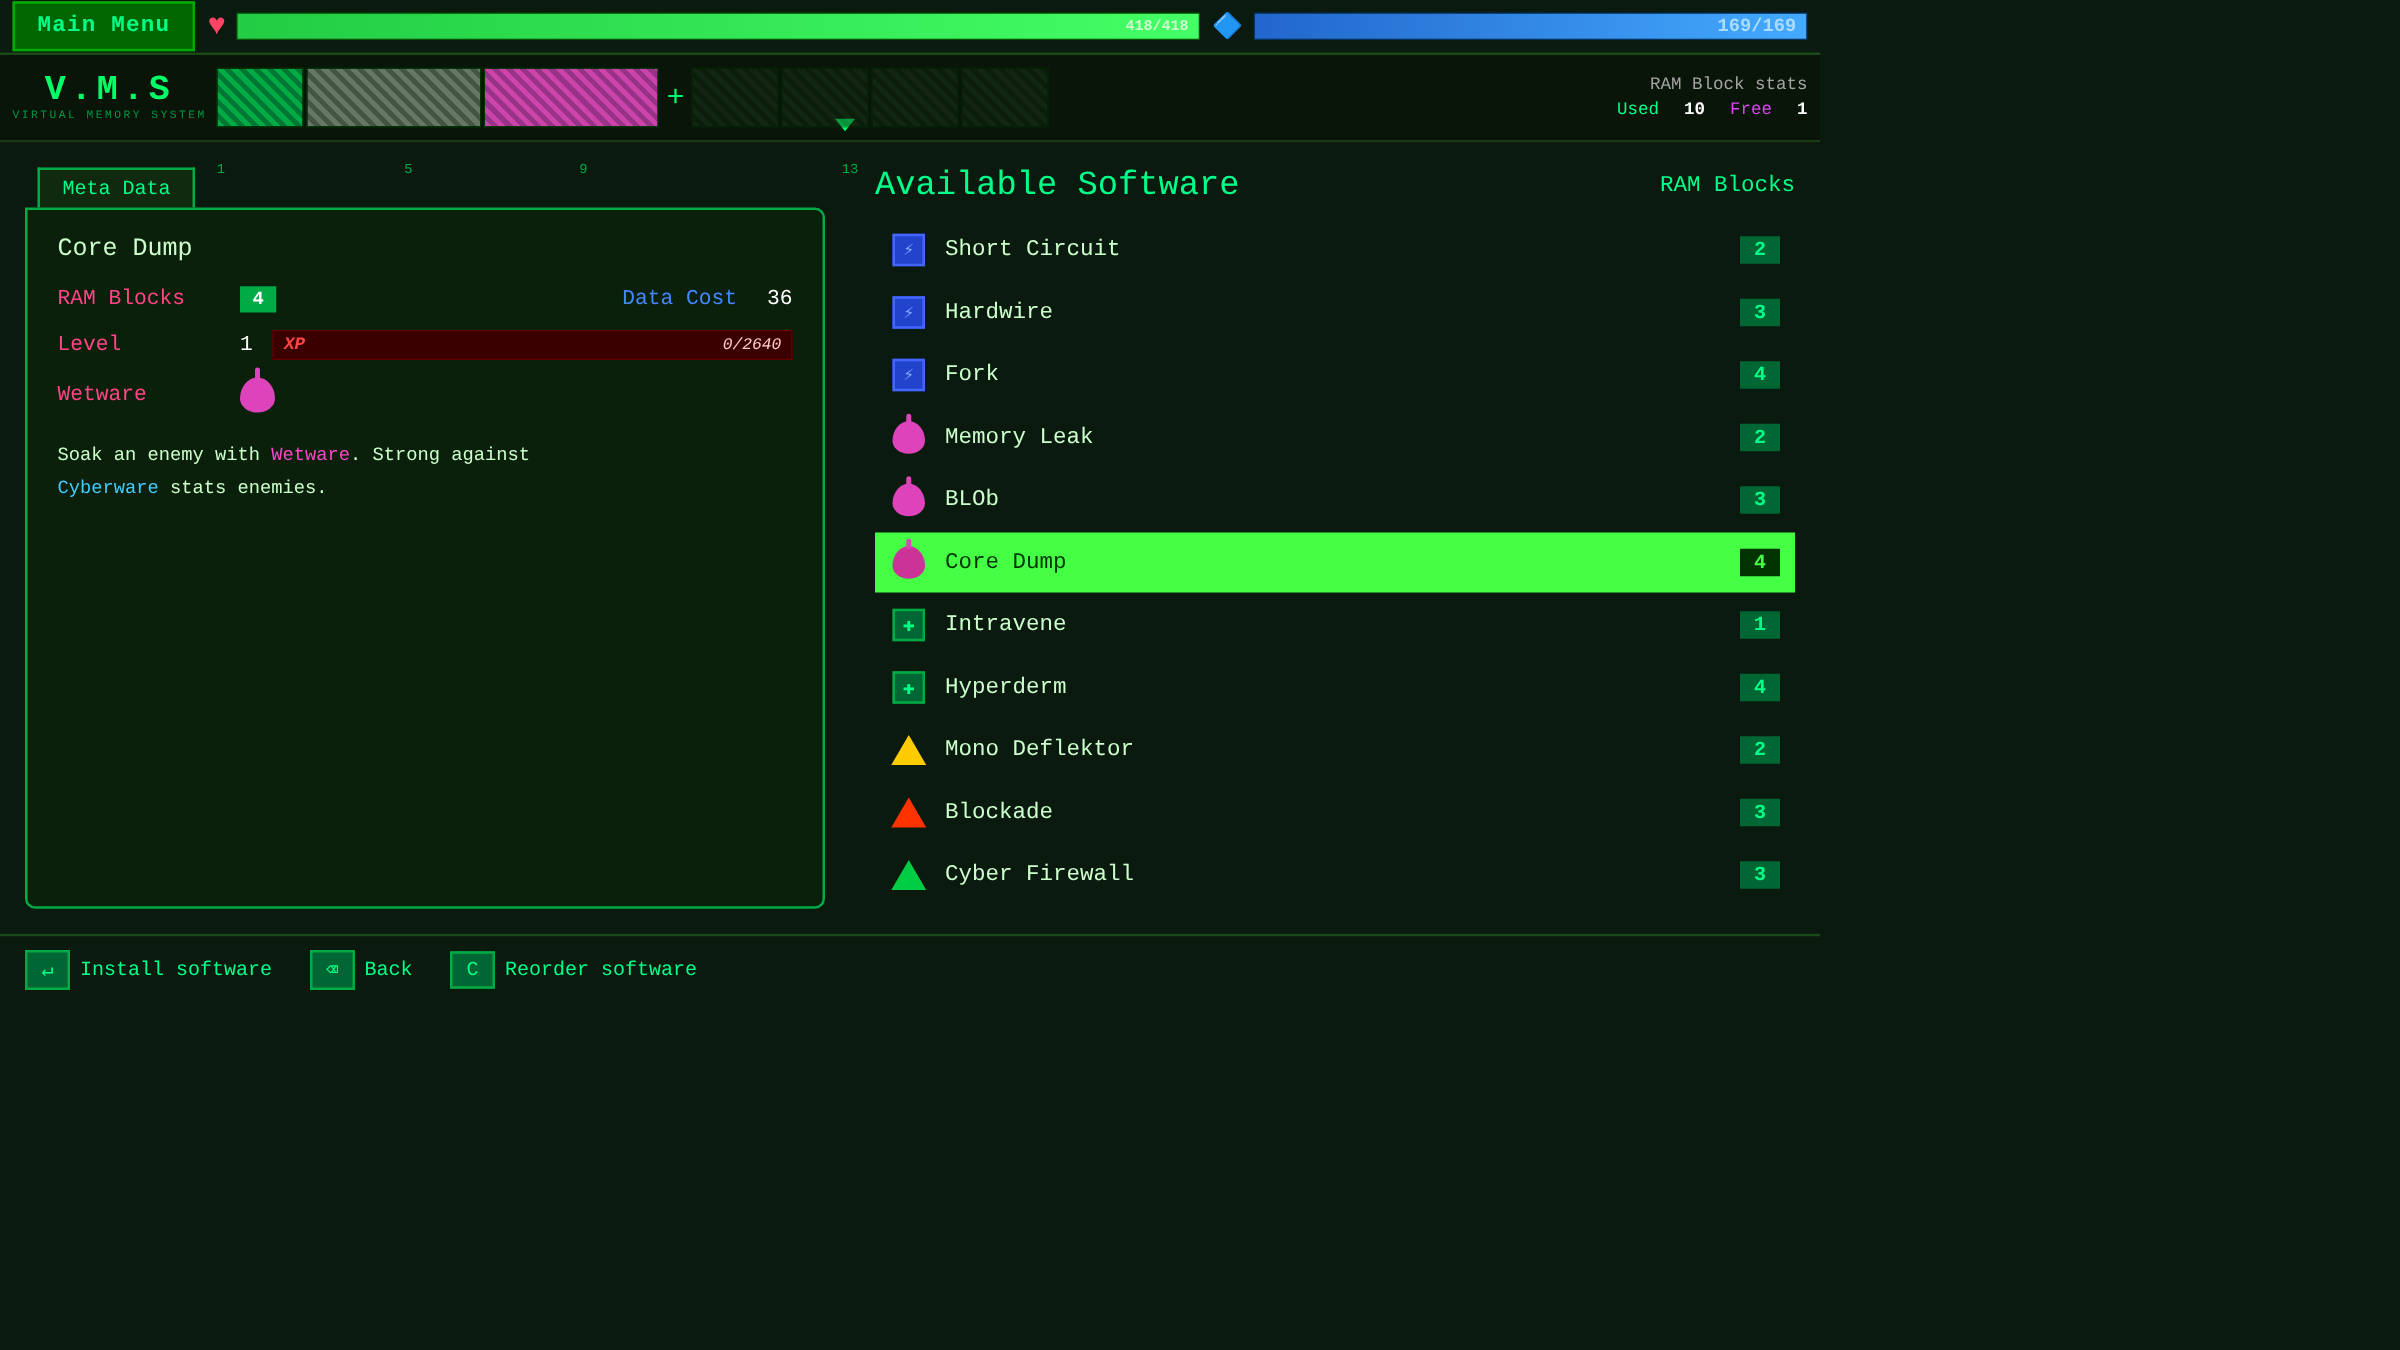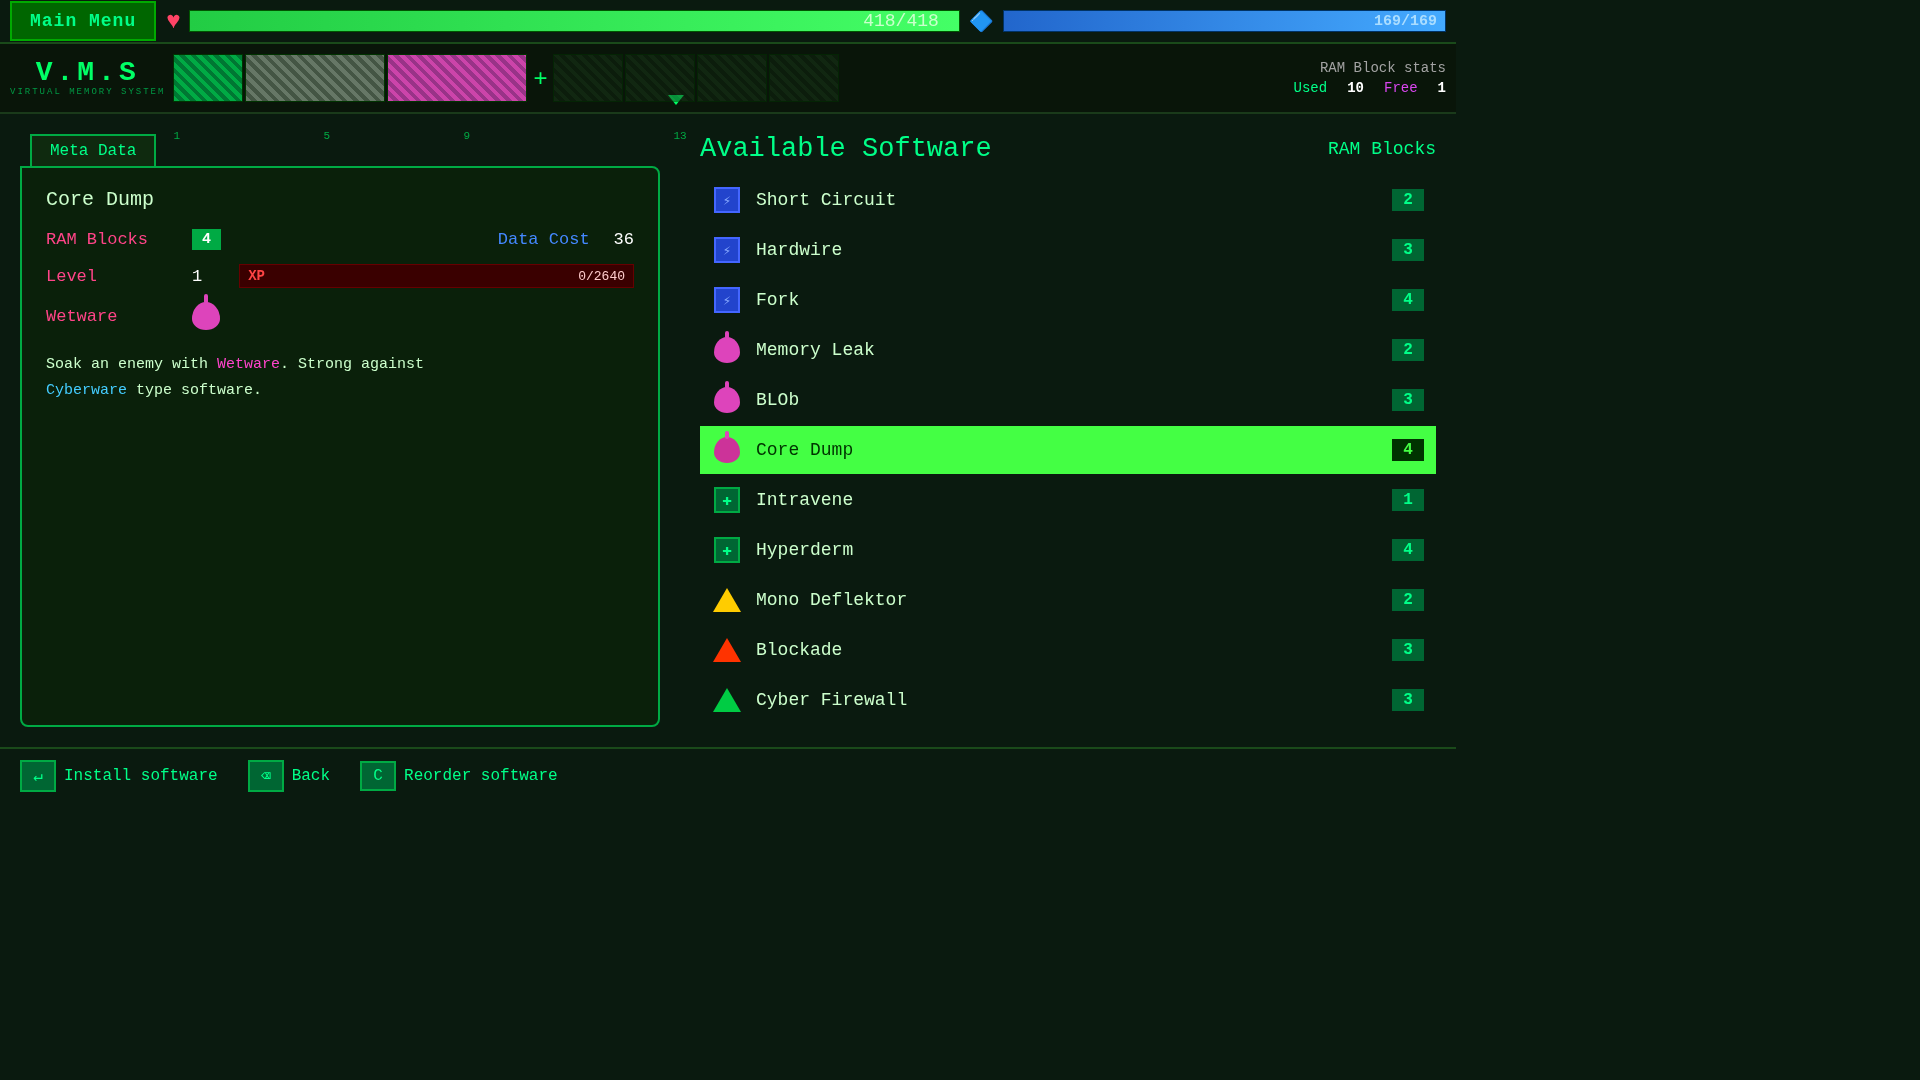"418/418" .hp-text { font-size: 18px -> 12px; font-weight: normal -> bold; right: 20px -> 8px }
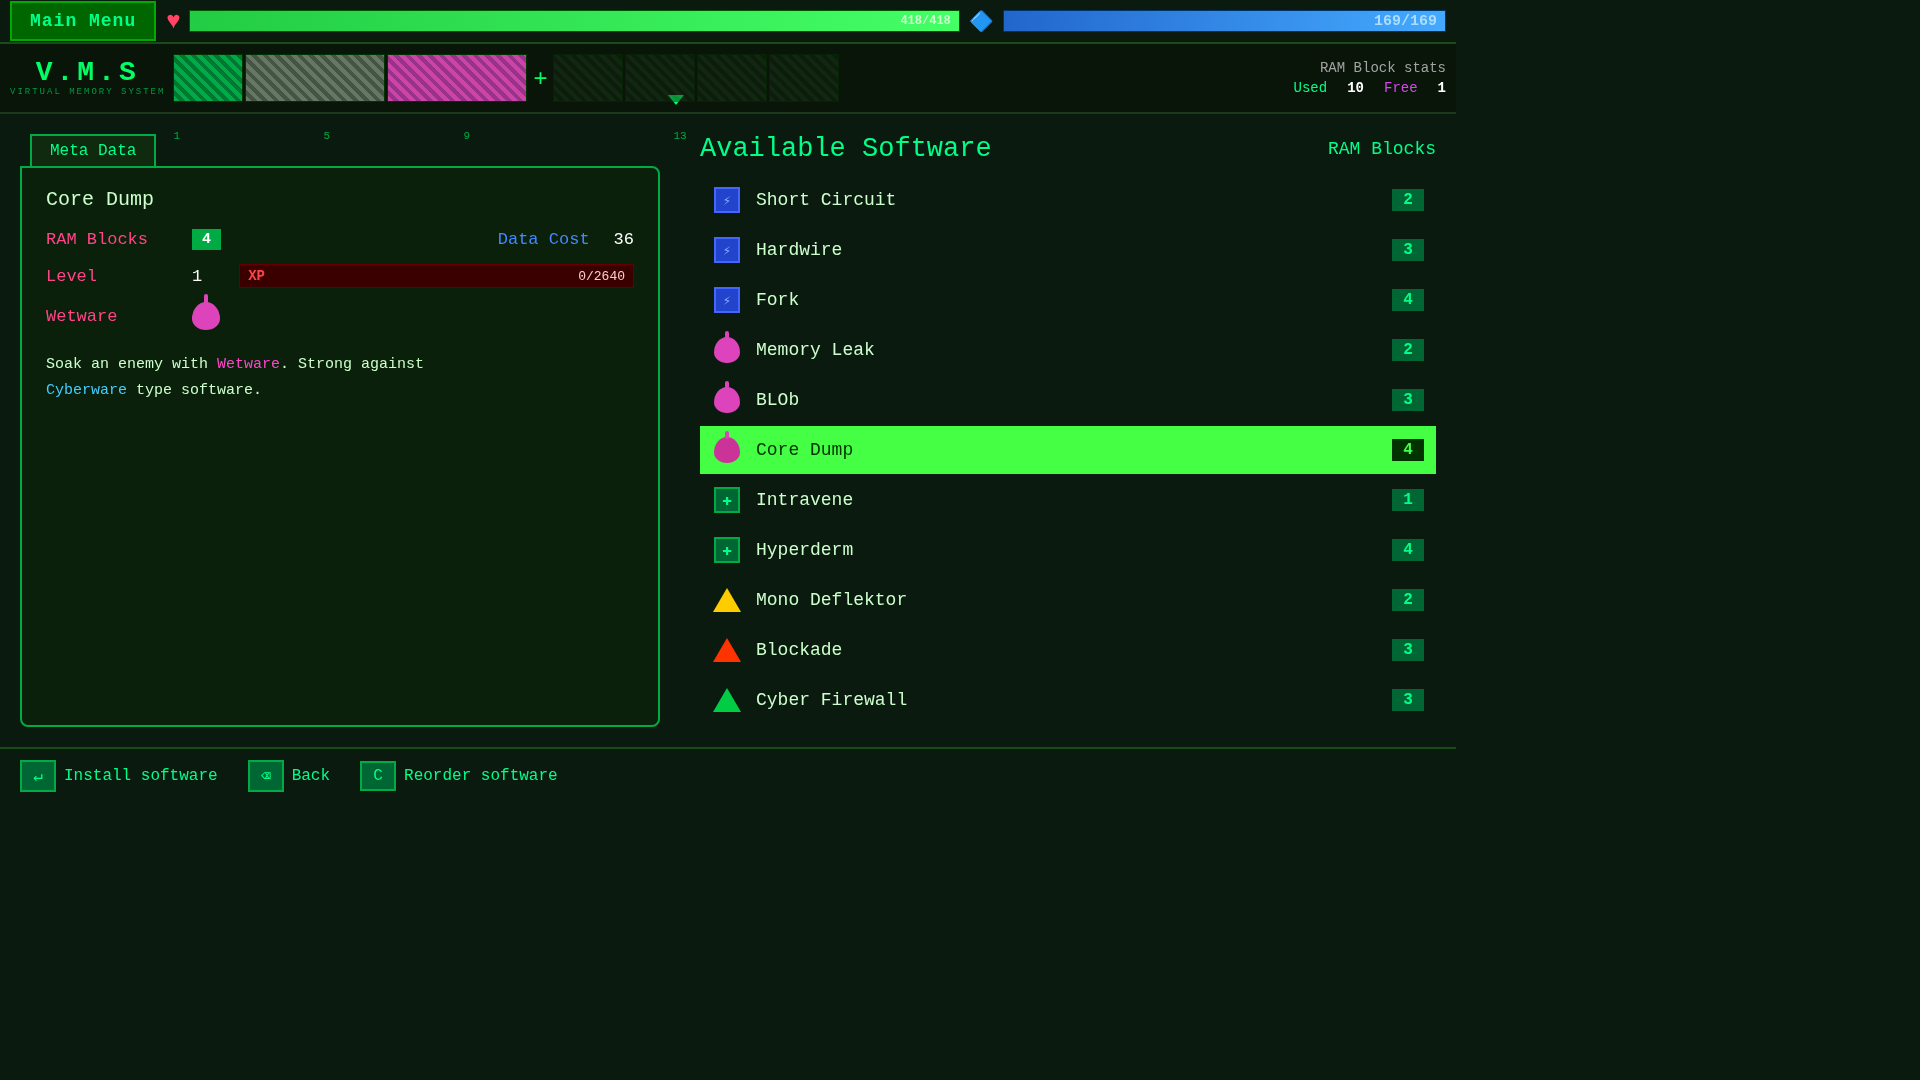"XP" .xp-bar-wrapper { font-style: none -> italic; margin-left: 21px -> 0 }
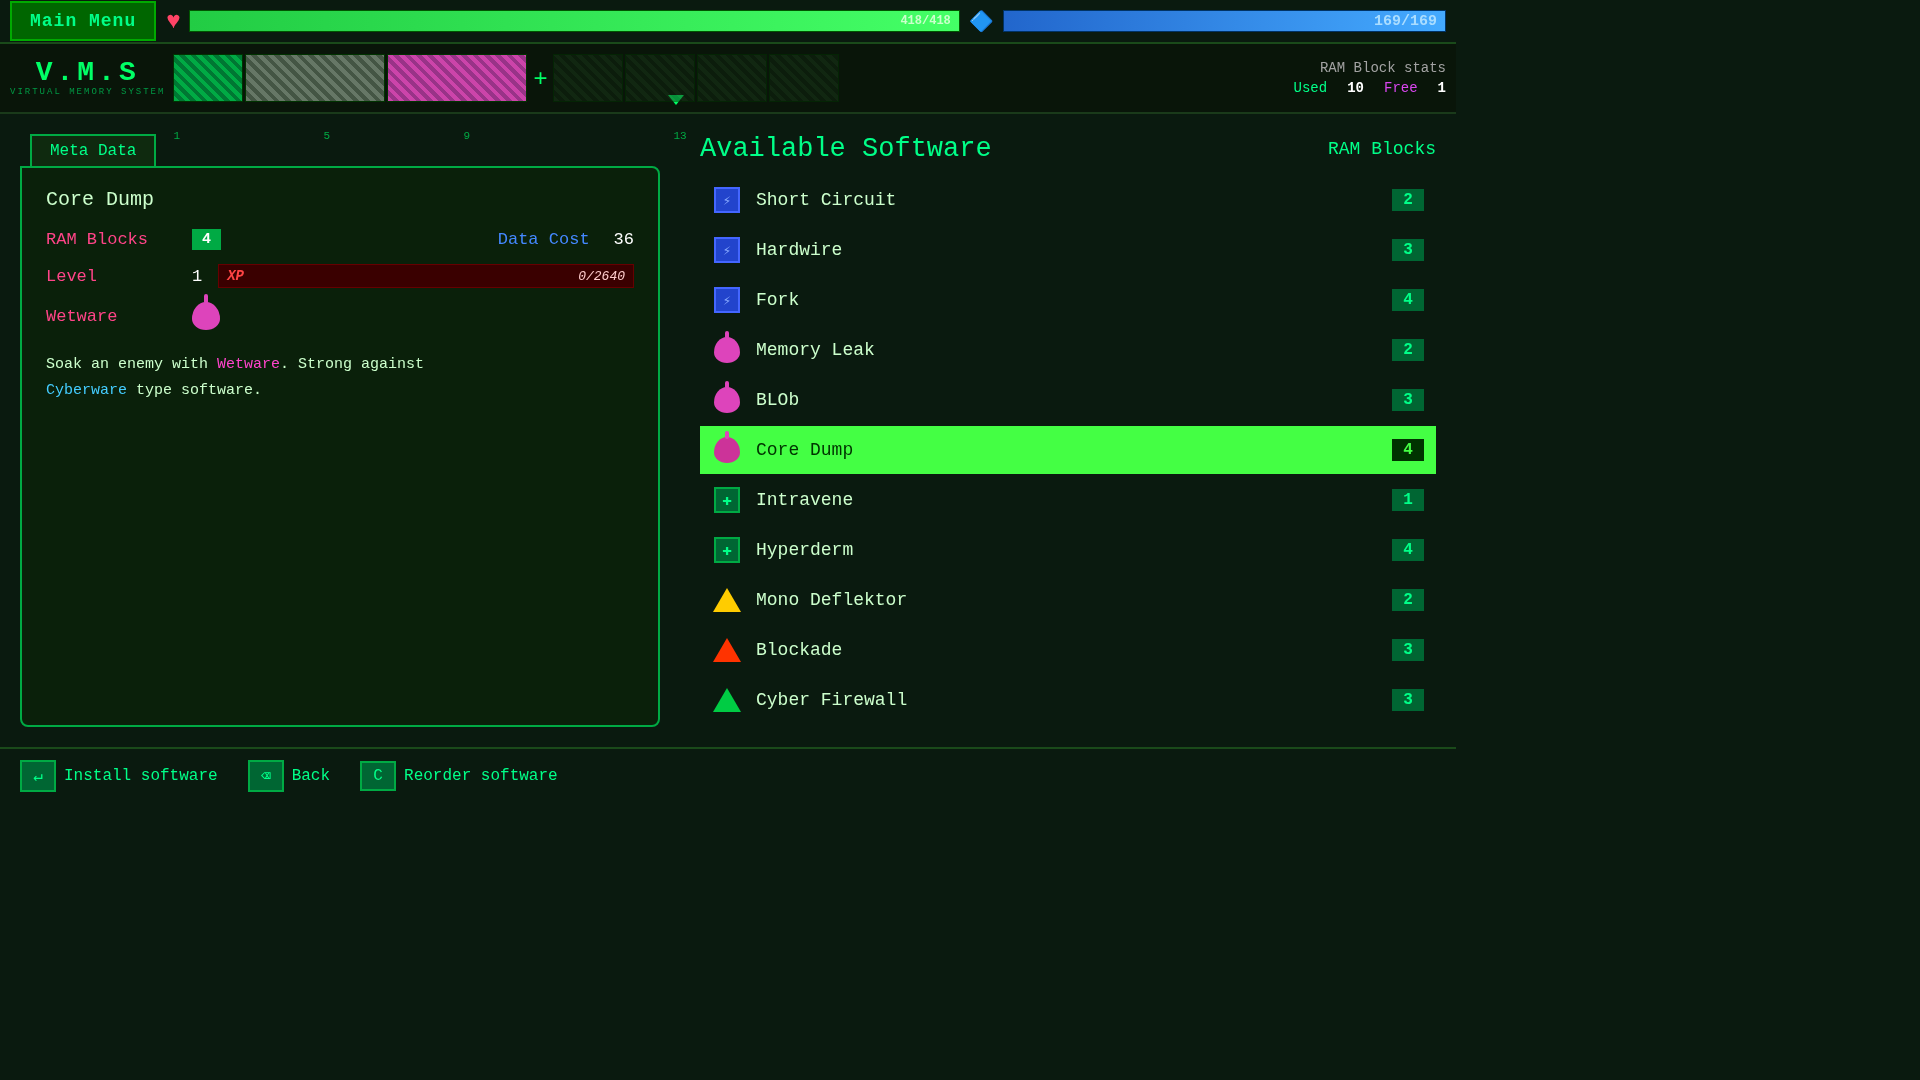"type software." span { text: type software -> stats enemies }
